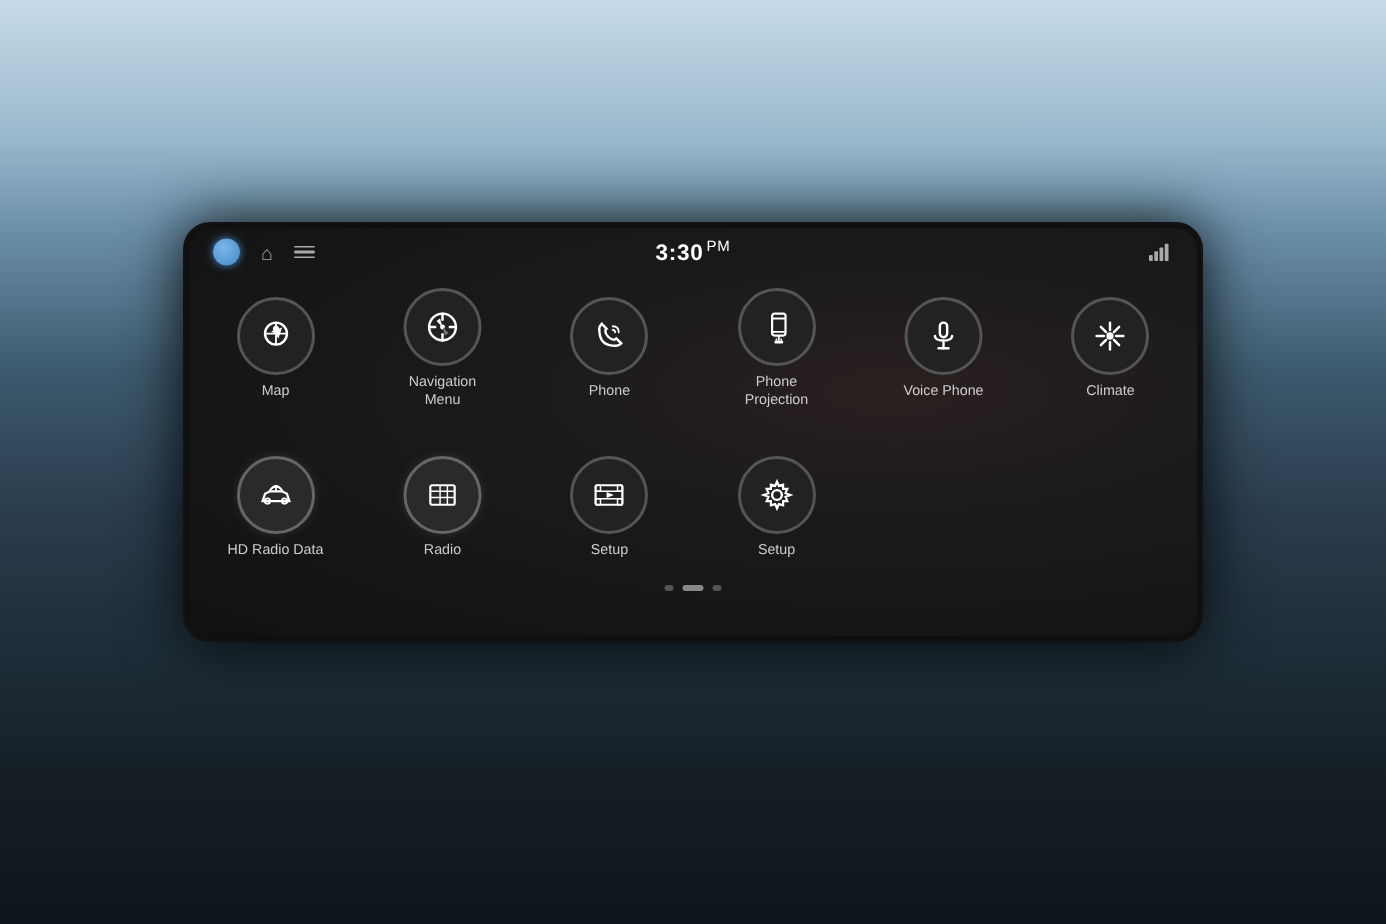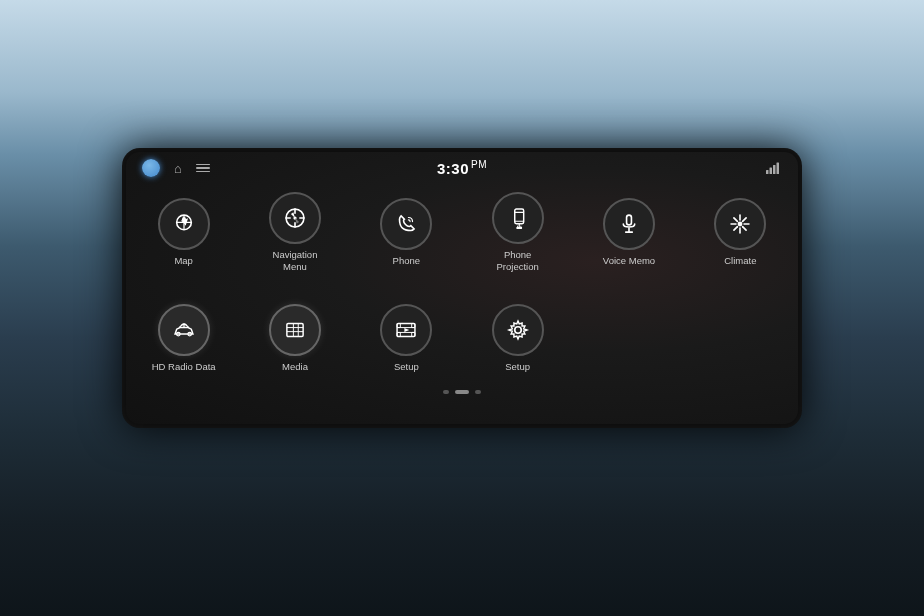"Voice Memo" span.app-label { text: Memo -> Phone }
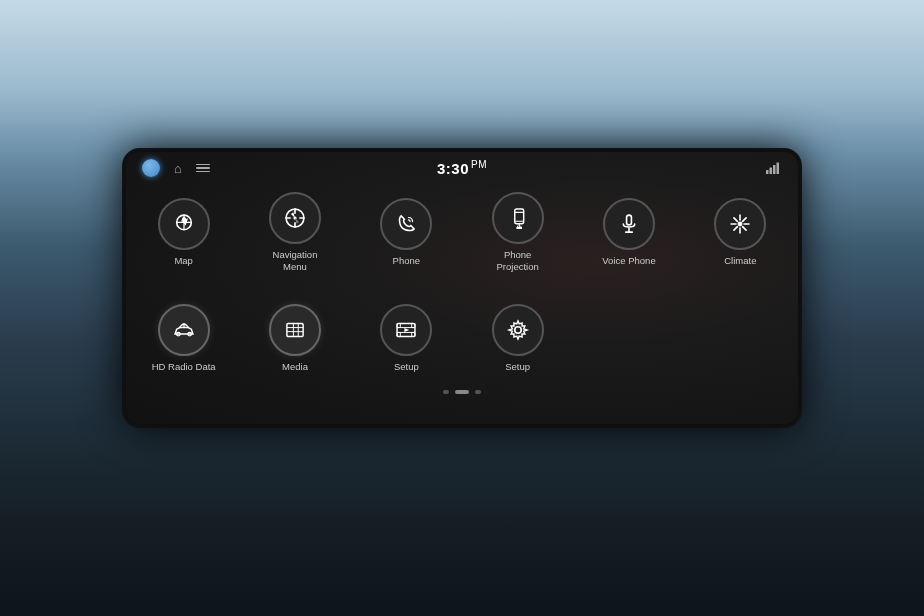"Media" span.app-label { text: Media -> Radio }
